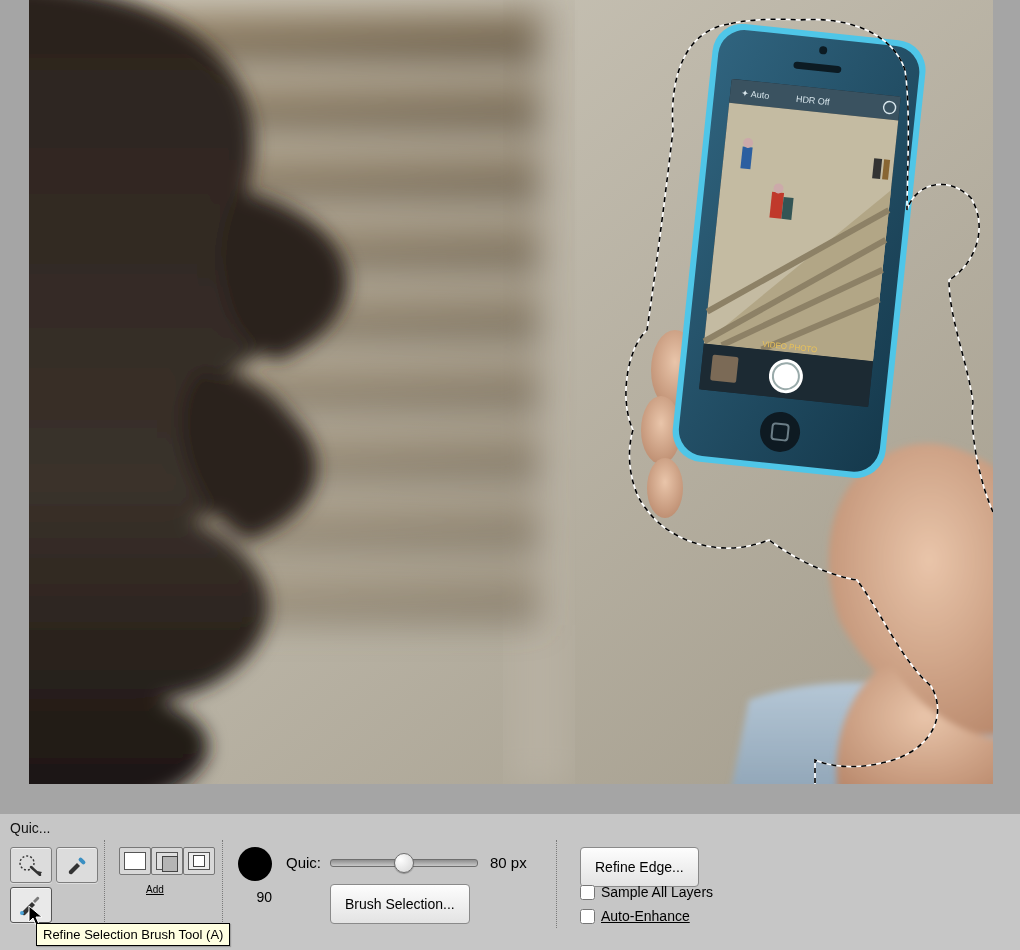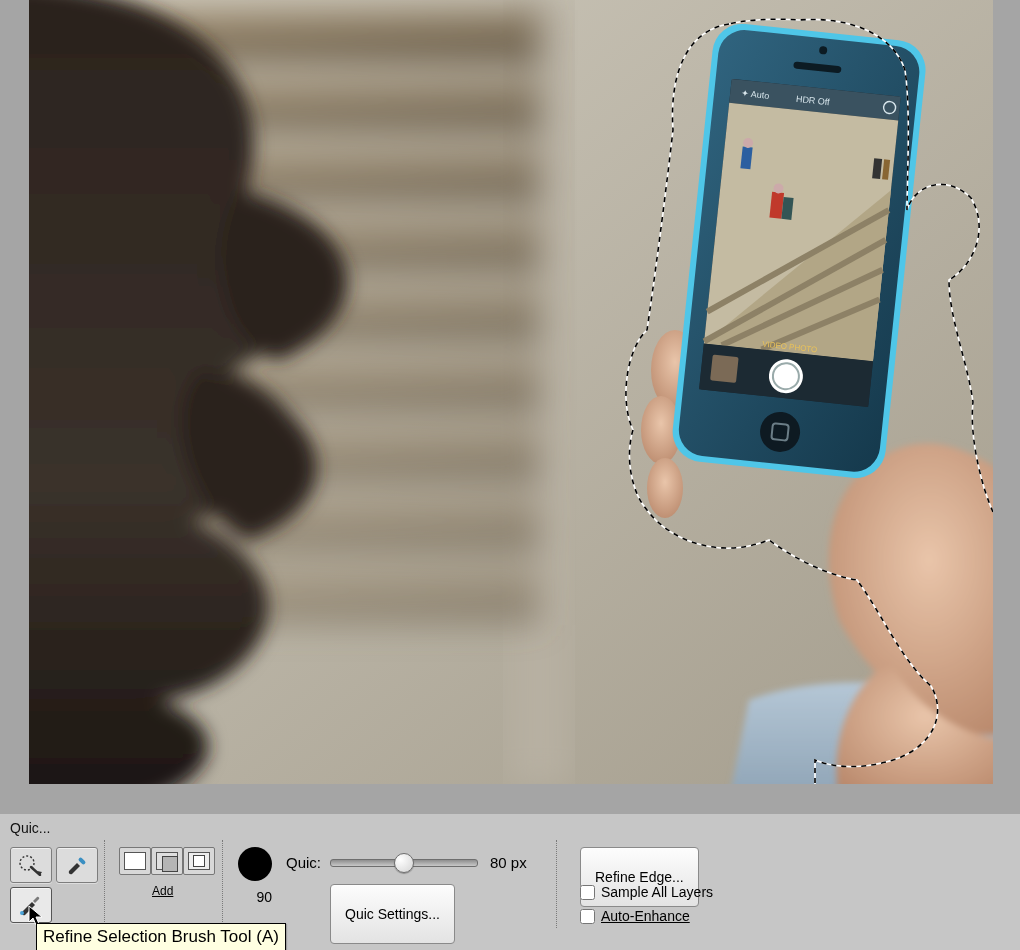"Refine Edge..." .push-btn { padding: 16px 14px -> 6px 14px }
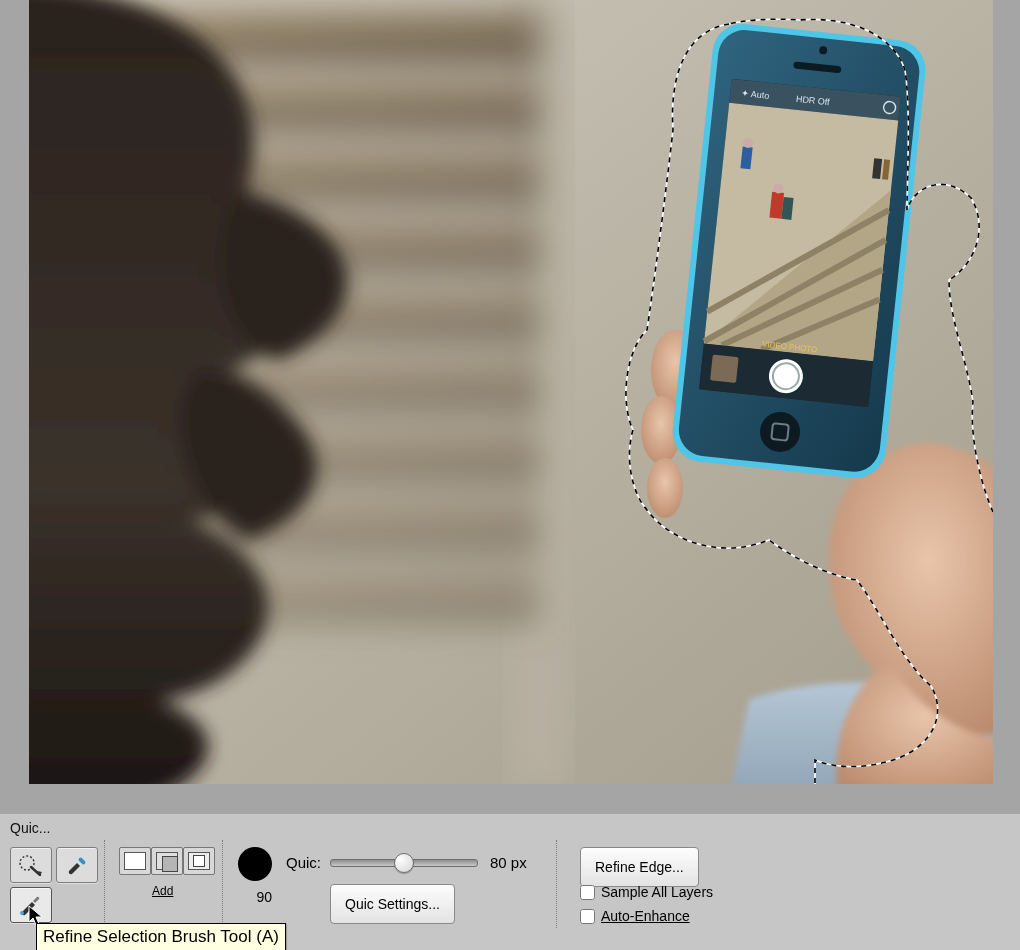"Add" .mode-name { font-size: 12px -> 10px; left: 152px -> 146px }
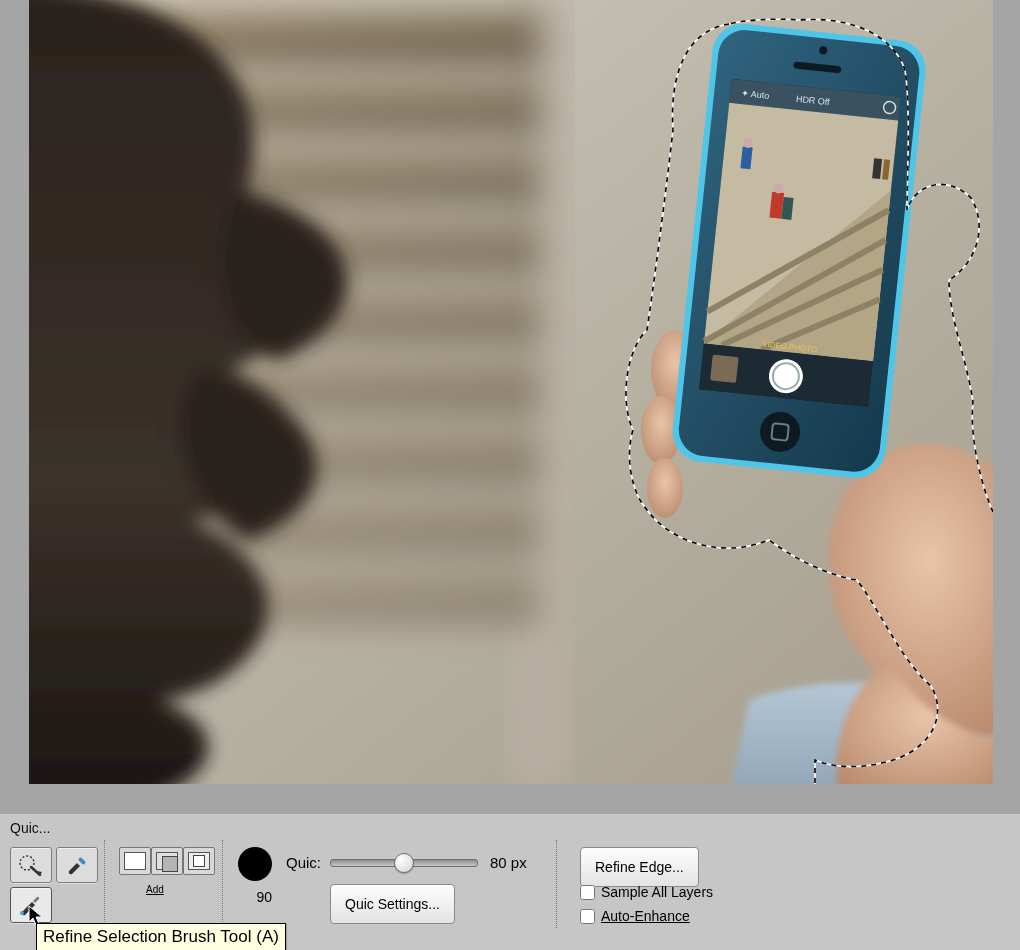"Quic Settings..." span { text: Quic Settings -> Brush Selection }
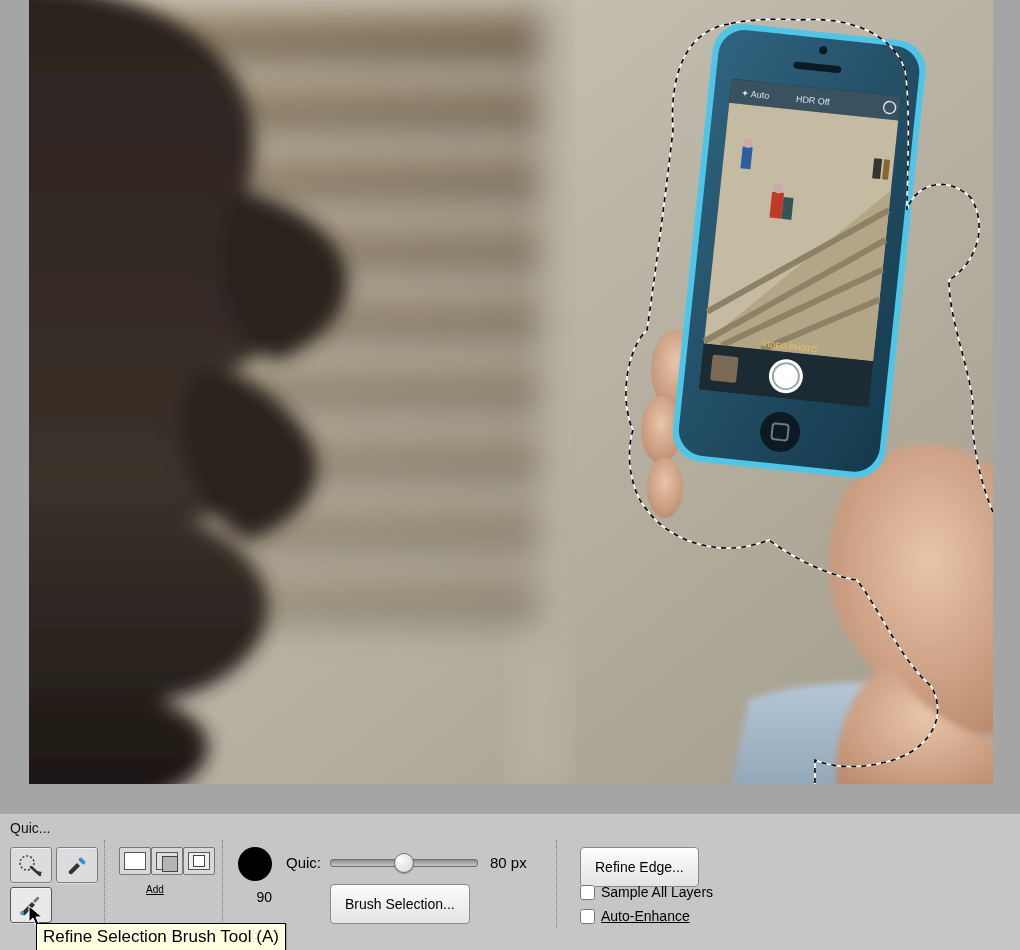"Refine Selection Brush Tool (A)" .tooltip { font-size: 17px -> 13px }
